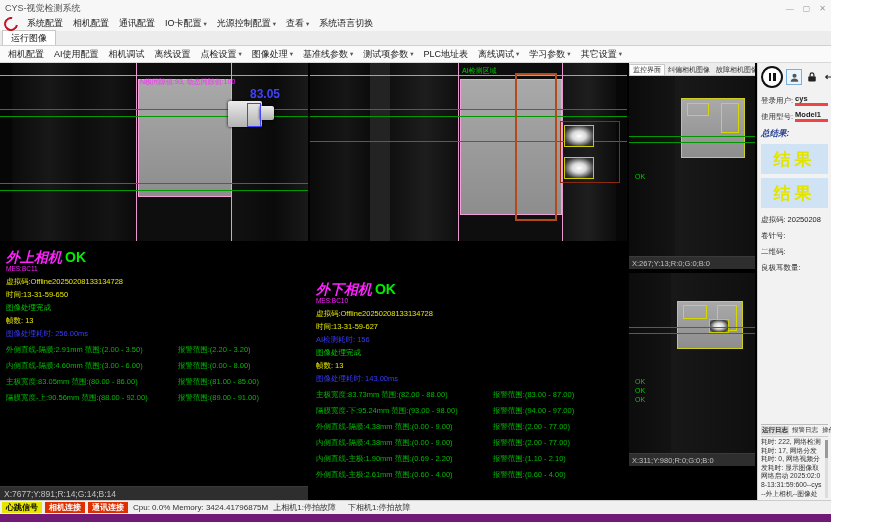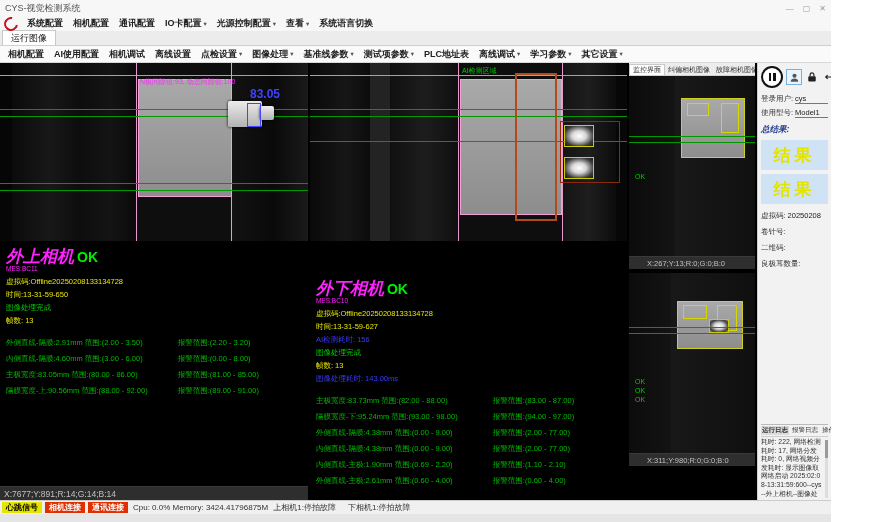"CYS-视觉检测系统" .window { background: #e5e5e5 -> #701a75 }
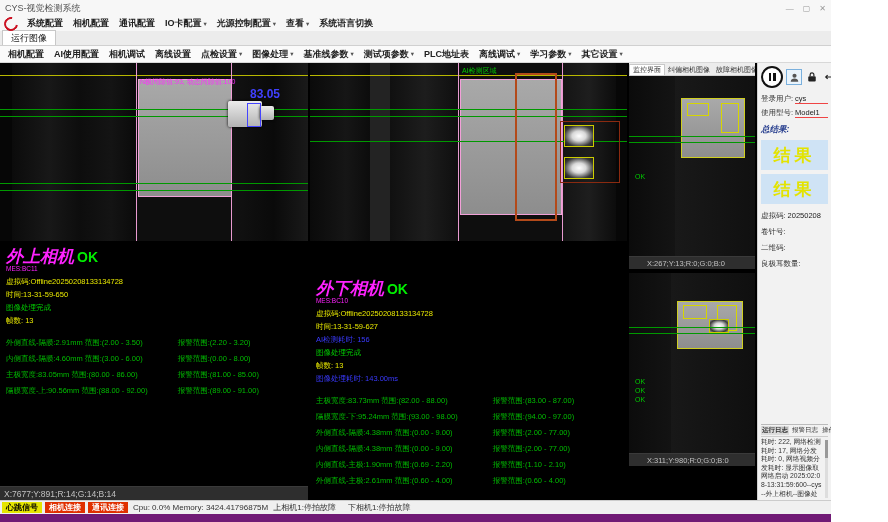"系统配置" .menu-item,.tool-item { font-weight: bold -> none }
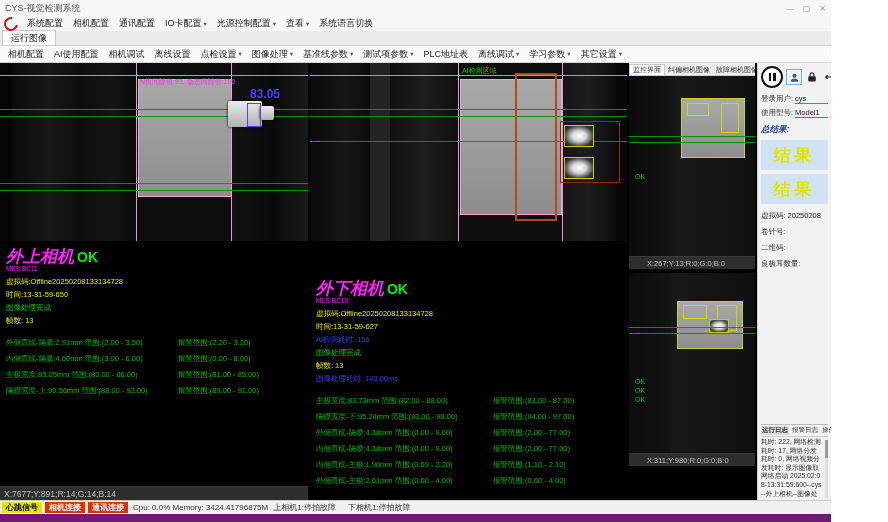"cys" .rp-value { border-bottom: 1px solid #ef4444 -> 3px solid #ef4444; font-weight: none -> bold }
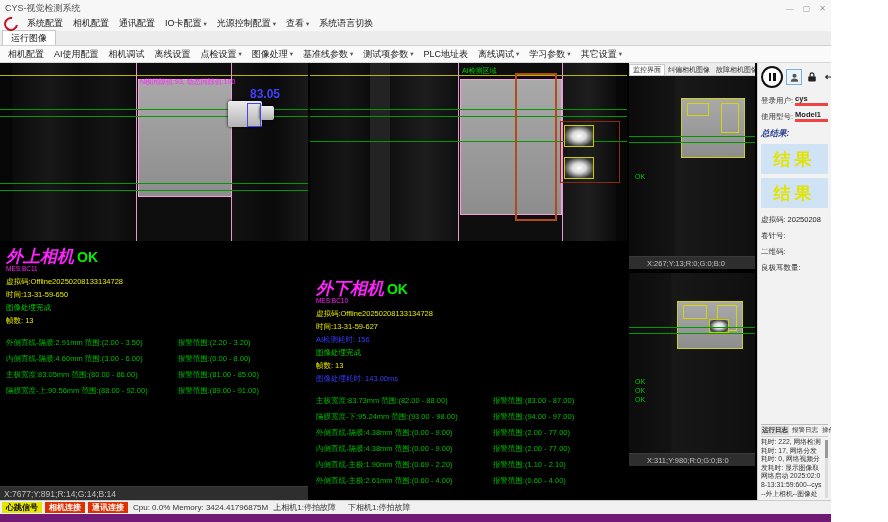"外上相机" .cam-name { font-size: 17px -> 14px }
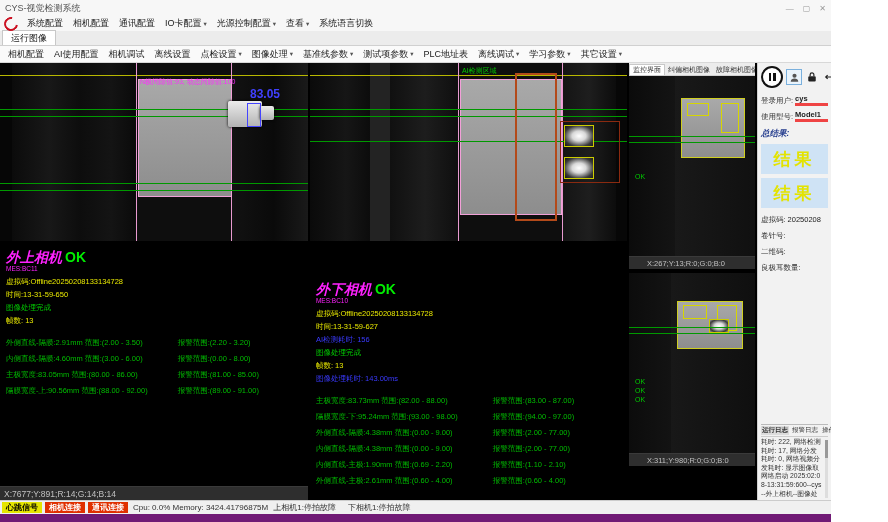"X:267;Y:13;R:0;G:0;B:0" .sview-footer { padding-left: 18px -> 3px }
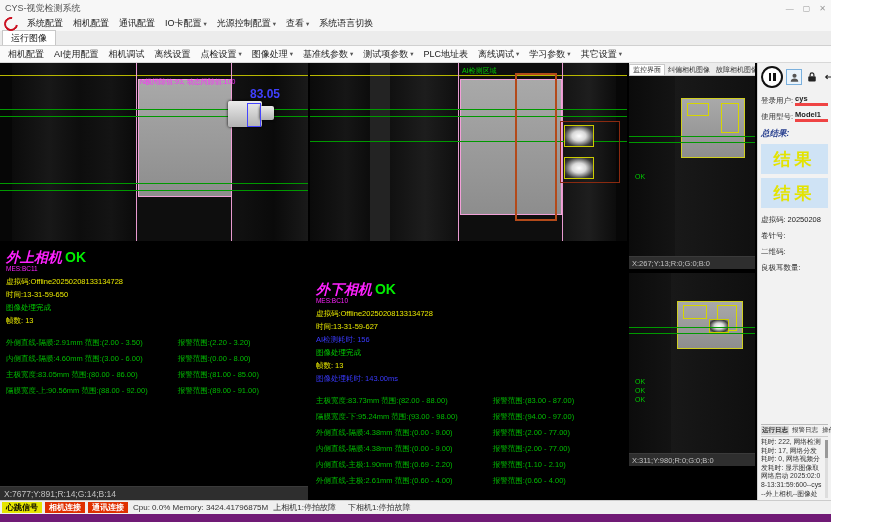"图像处理耗时: 256.00ms" div.info-line { html: none -> <div>图像处理耗时: 256.00ms</div> }
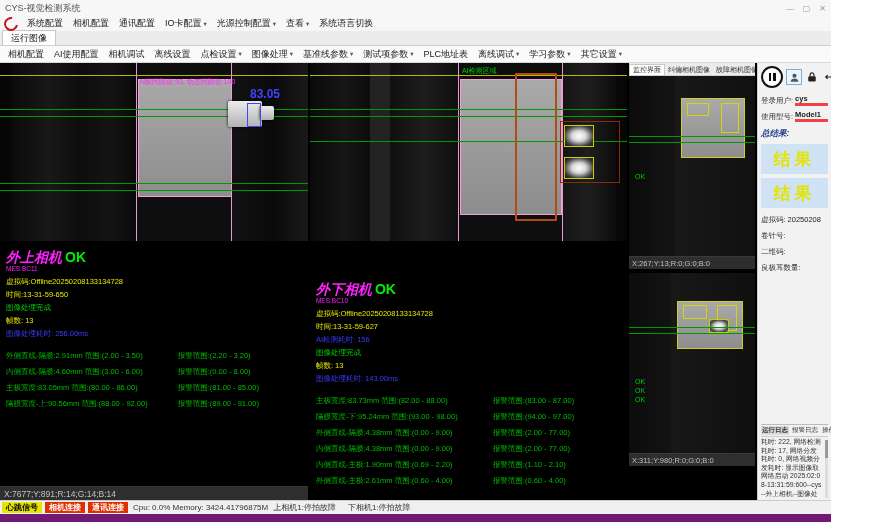"外侧直线-隔膜:2.91mm 范围:(2.00 - 3.50)" .meas-block { margin-top: 8px -> 2px }
